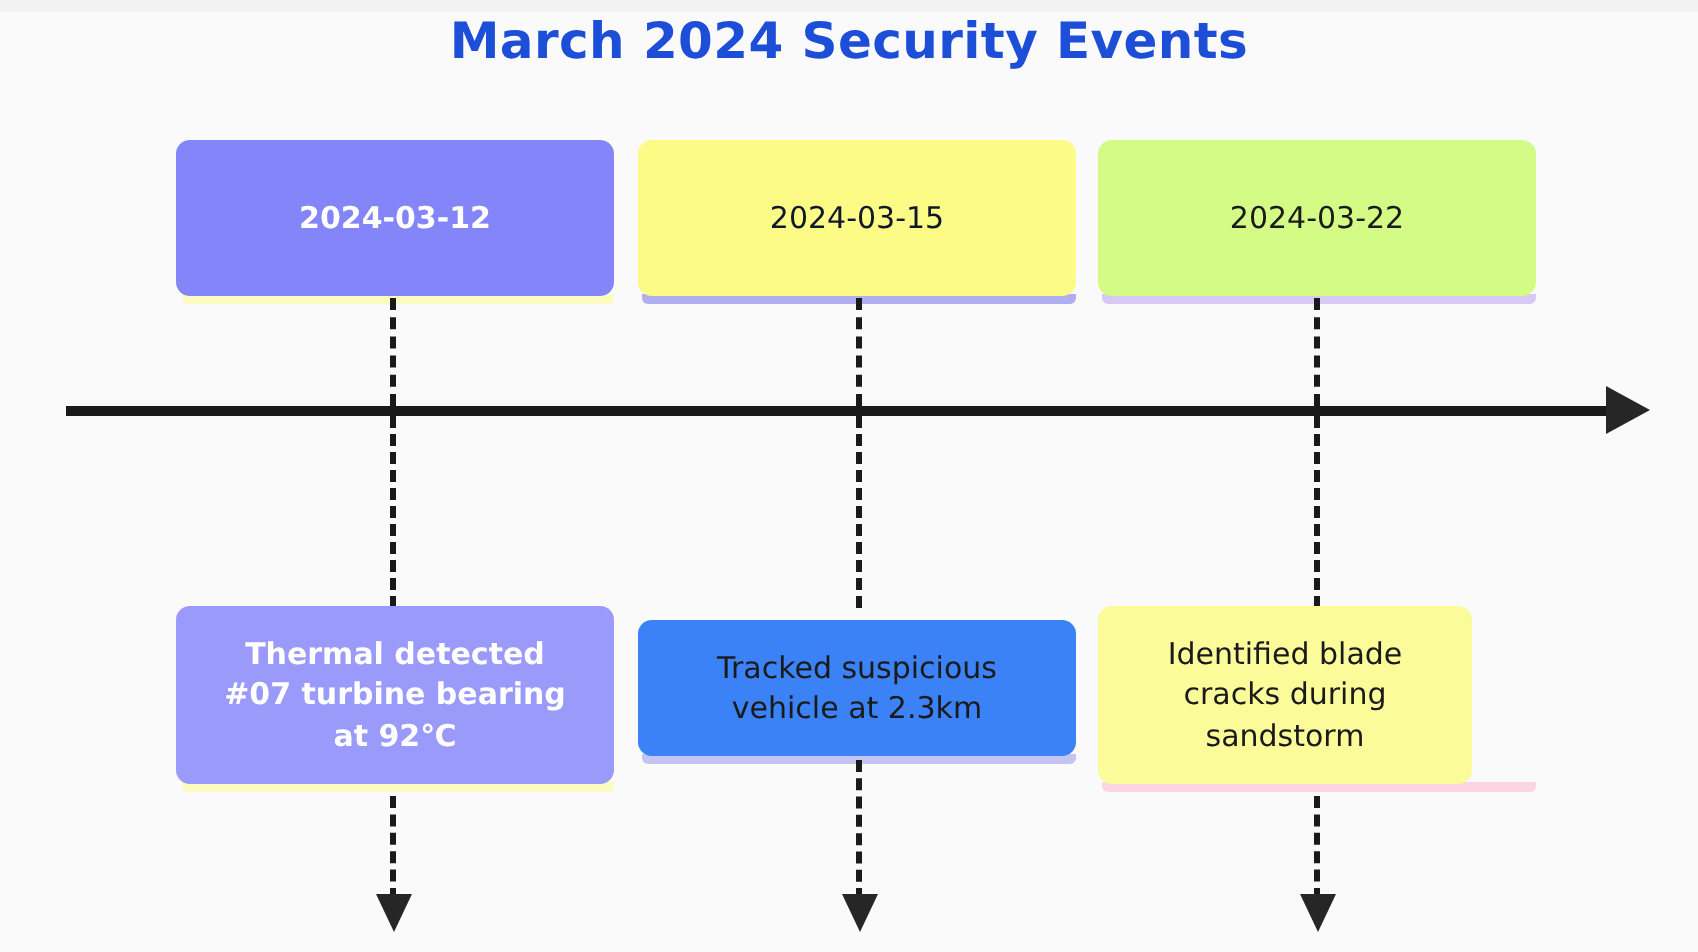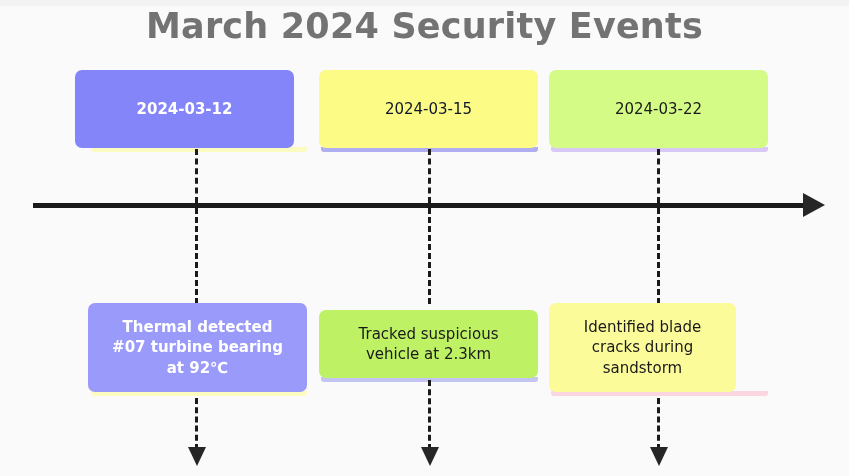"March 2024 Security Events" #page-title { color: #737373 -> #1d4ed8; font-size: 35px -> 25px }
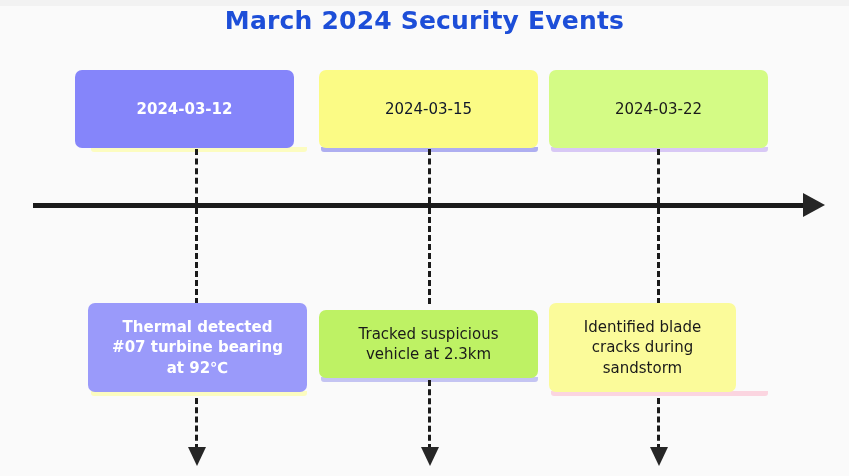"2024-03-12" div.node-box { left: 75px -> 88px }
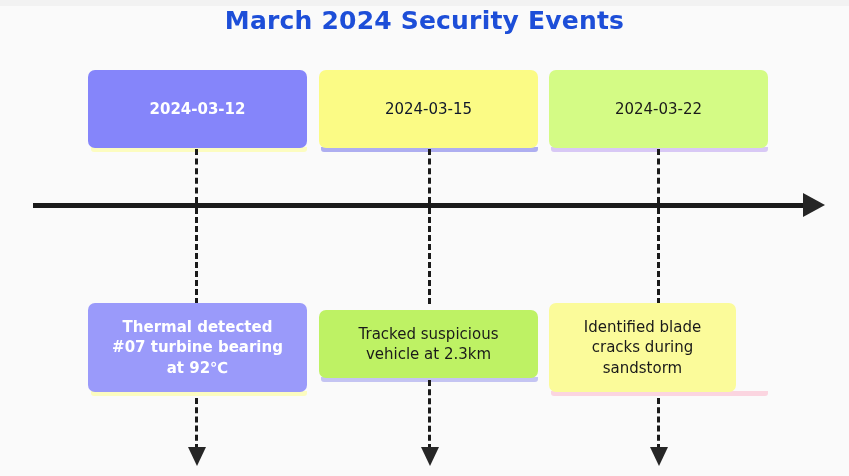"Tracked suspicious" div.node-box { background: #bef264 -> #3b82f6 }
